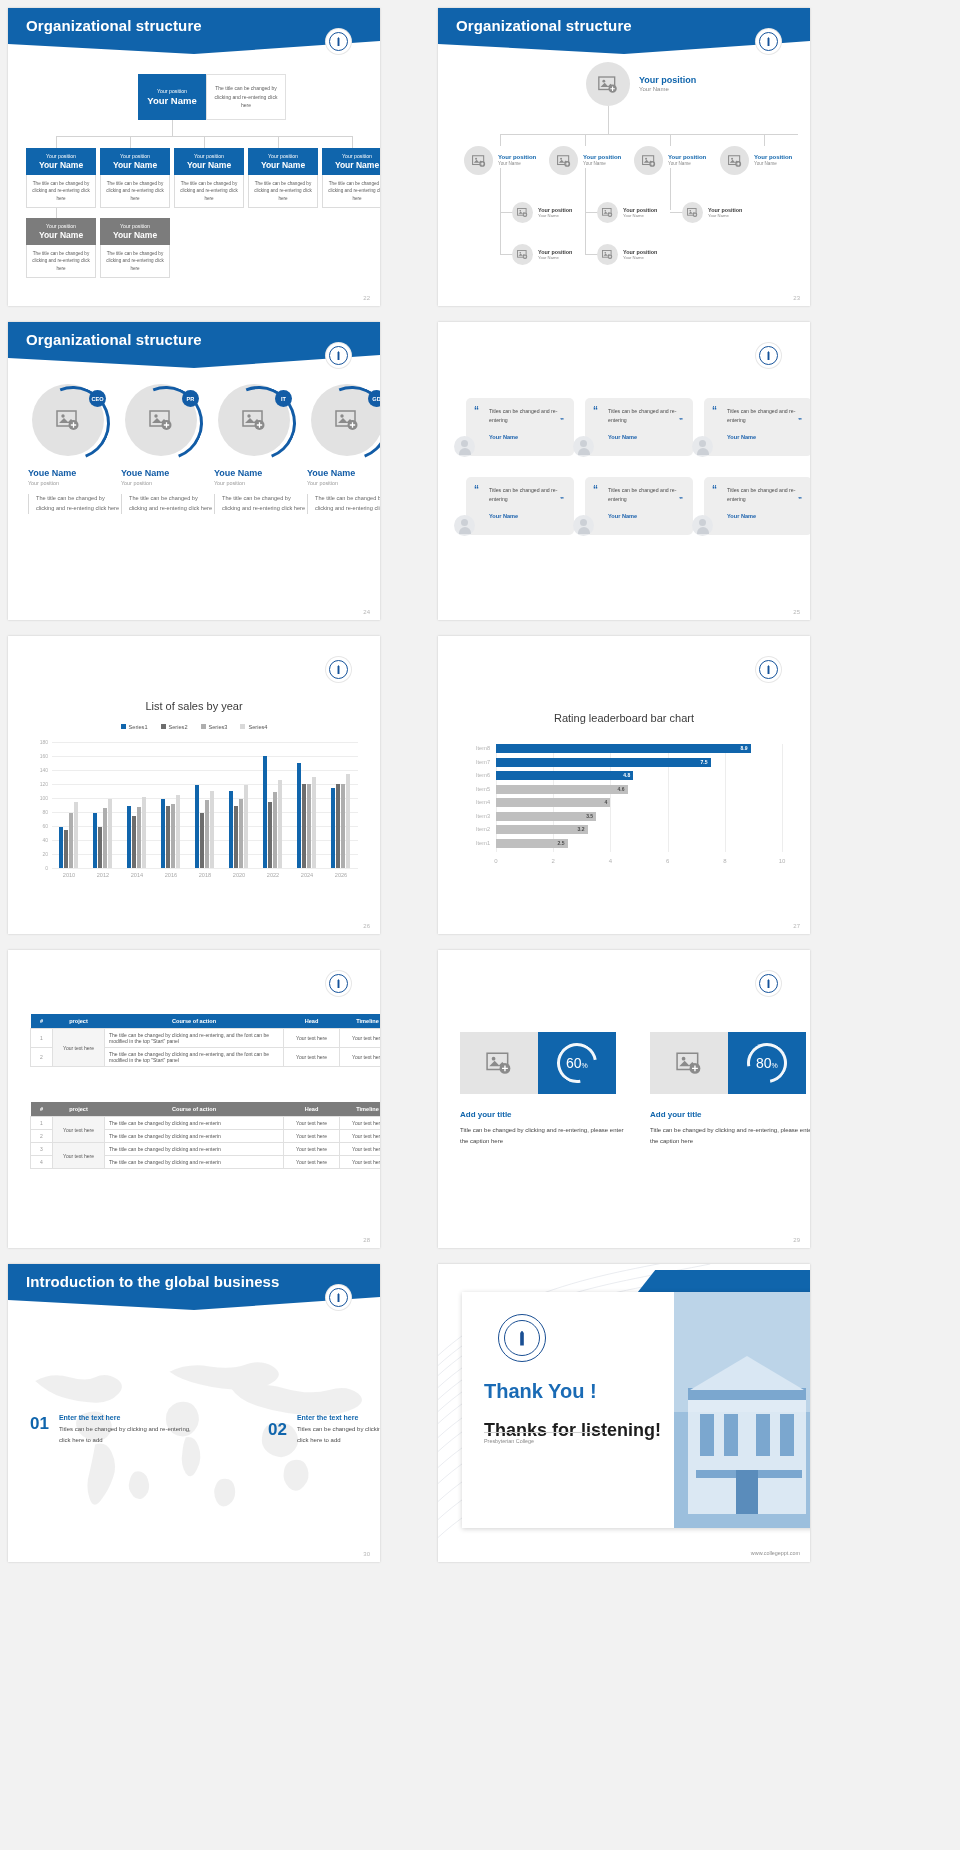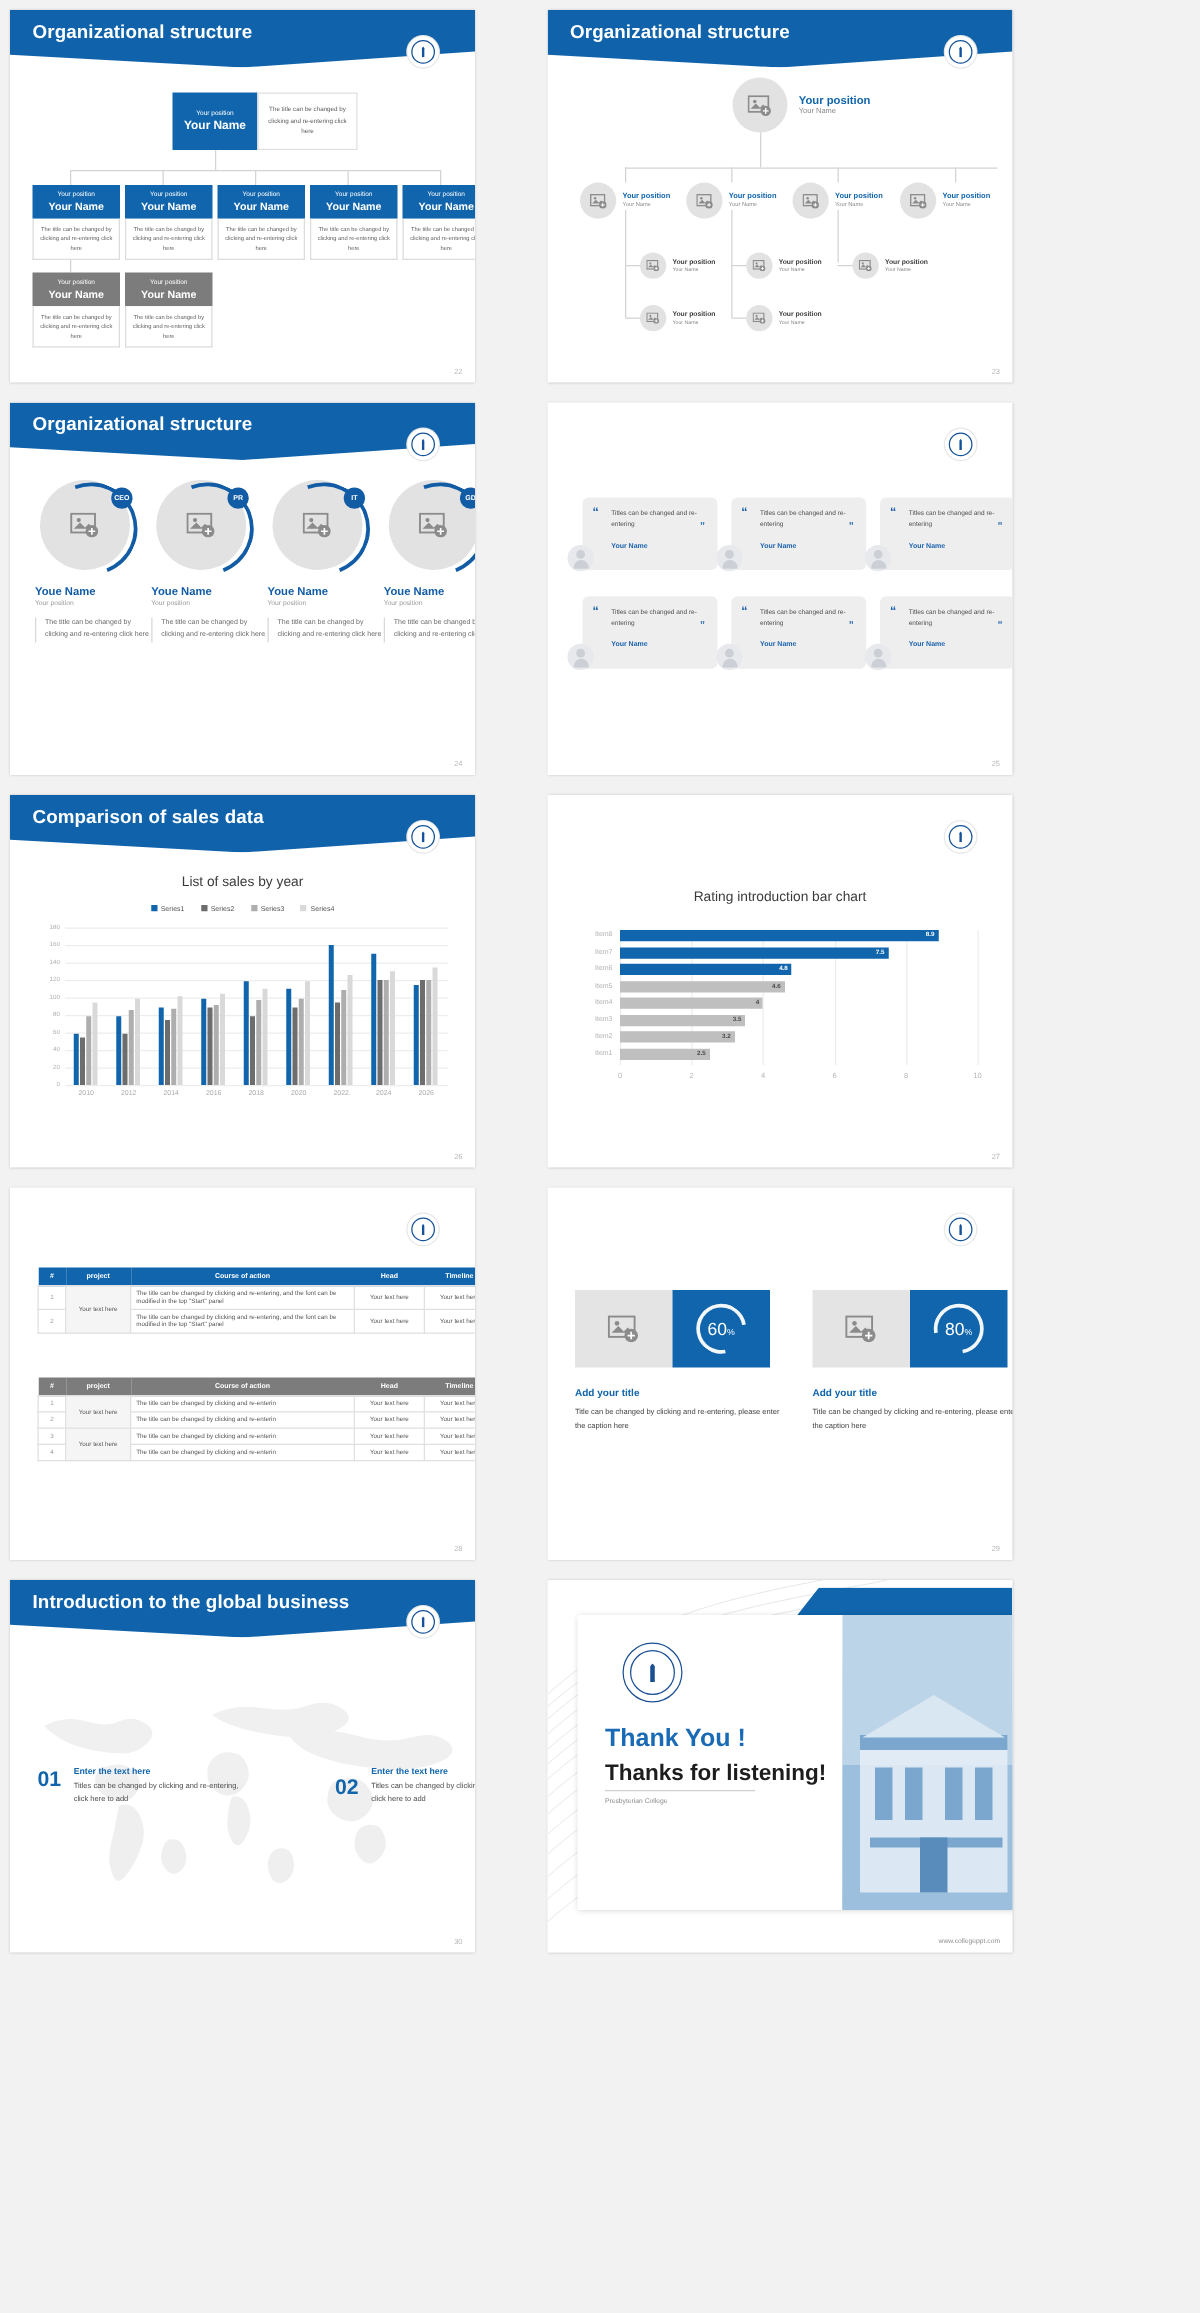"Comparison of sales data" div.banner { html: <div> <div></div> <h1>Comparison of sales data</h1> </div> -> none }
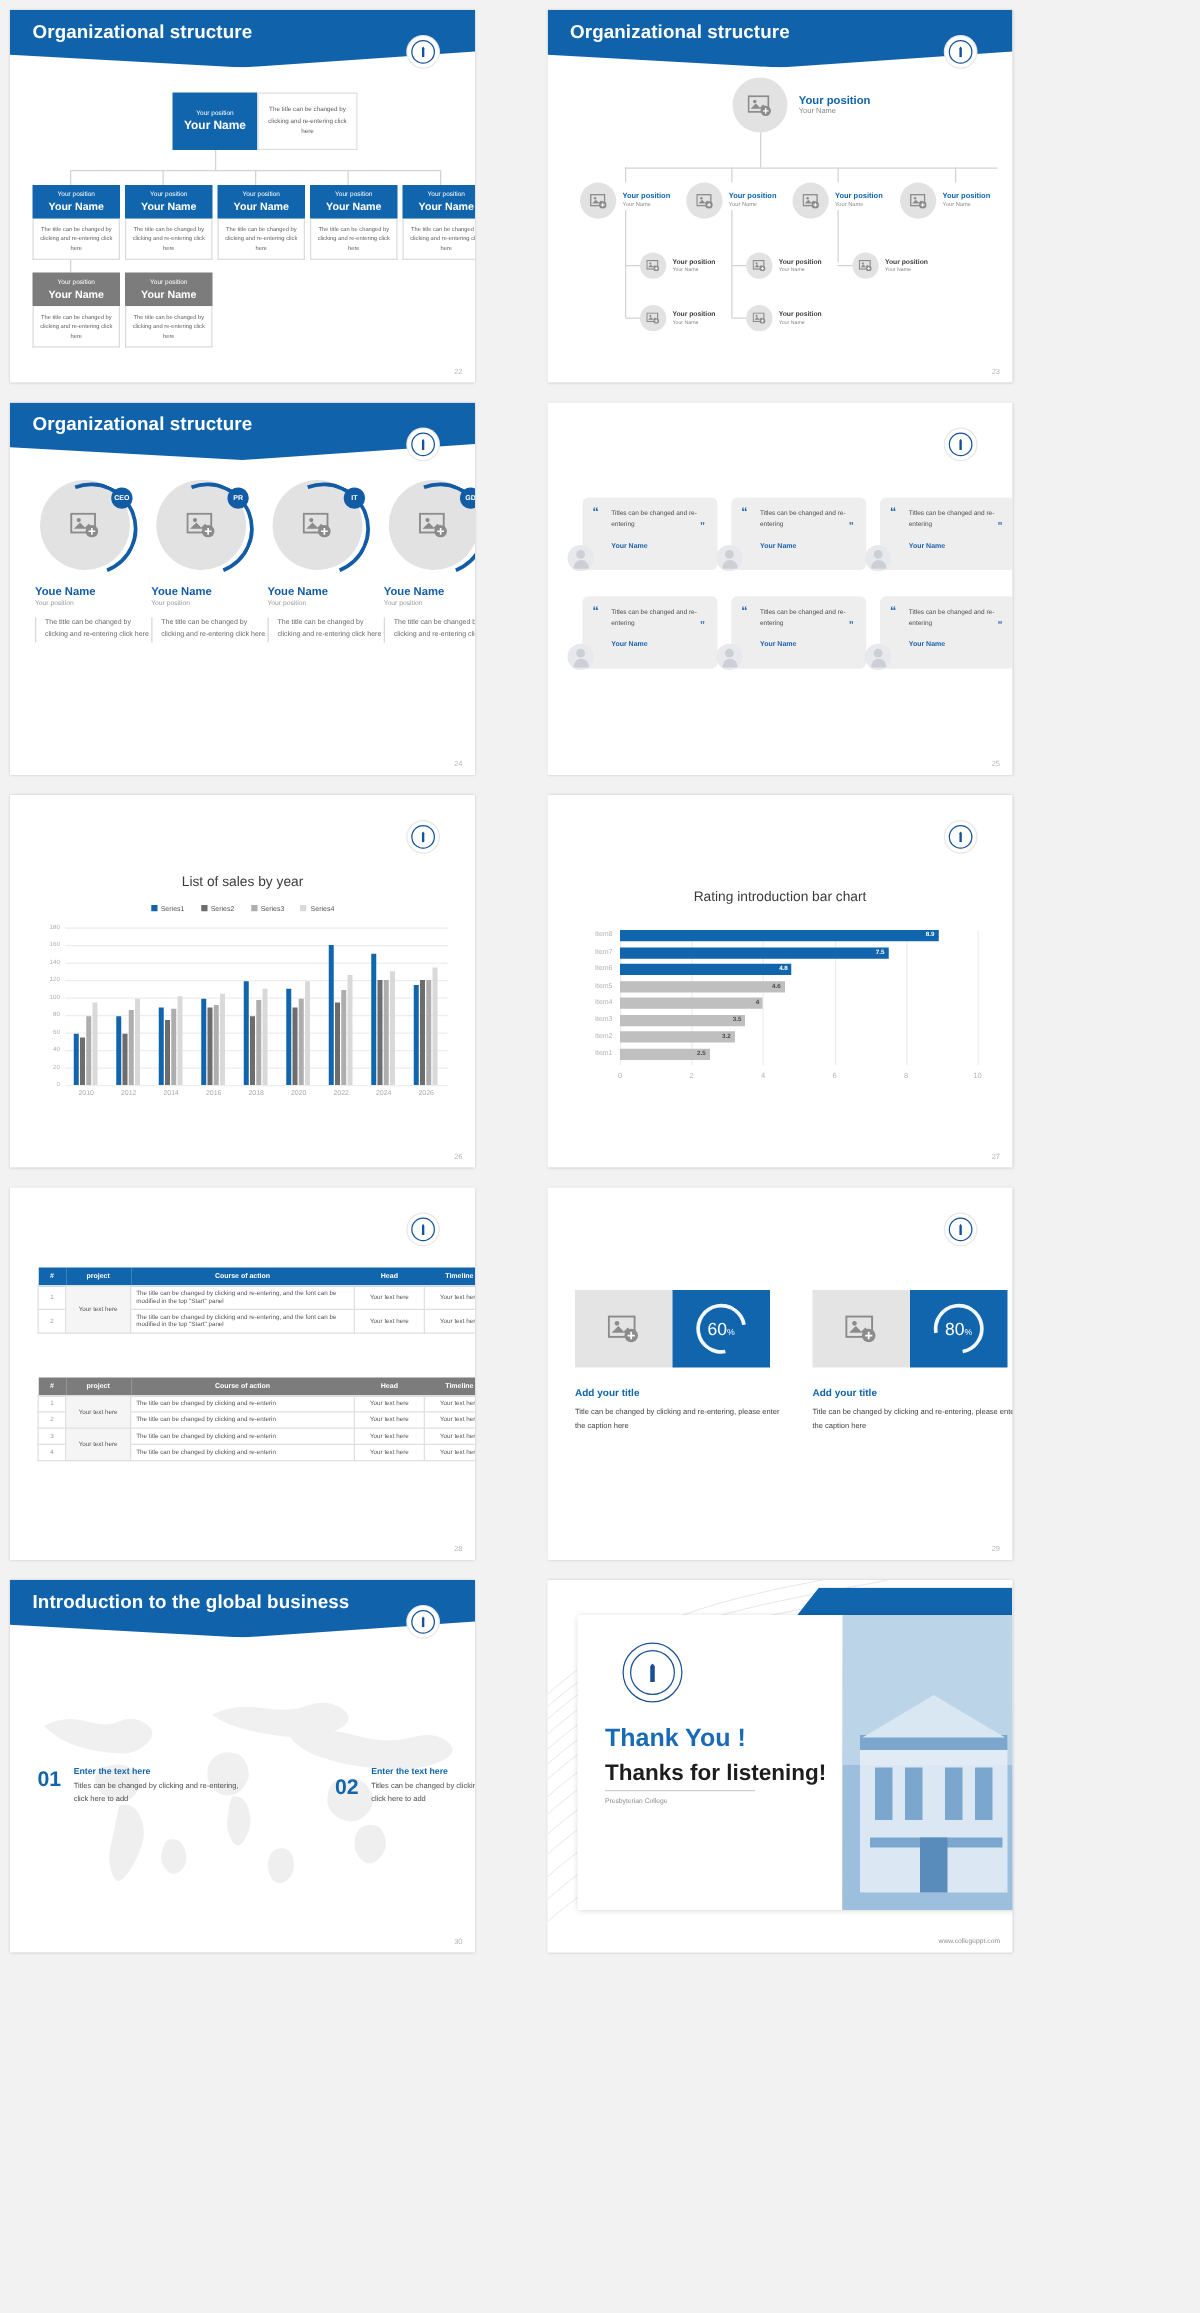"Rating introduction bar chart" div.charttitle { text: introduction -> leaderboard }
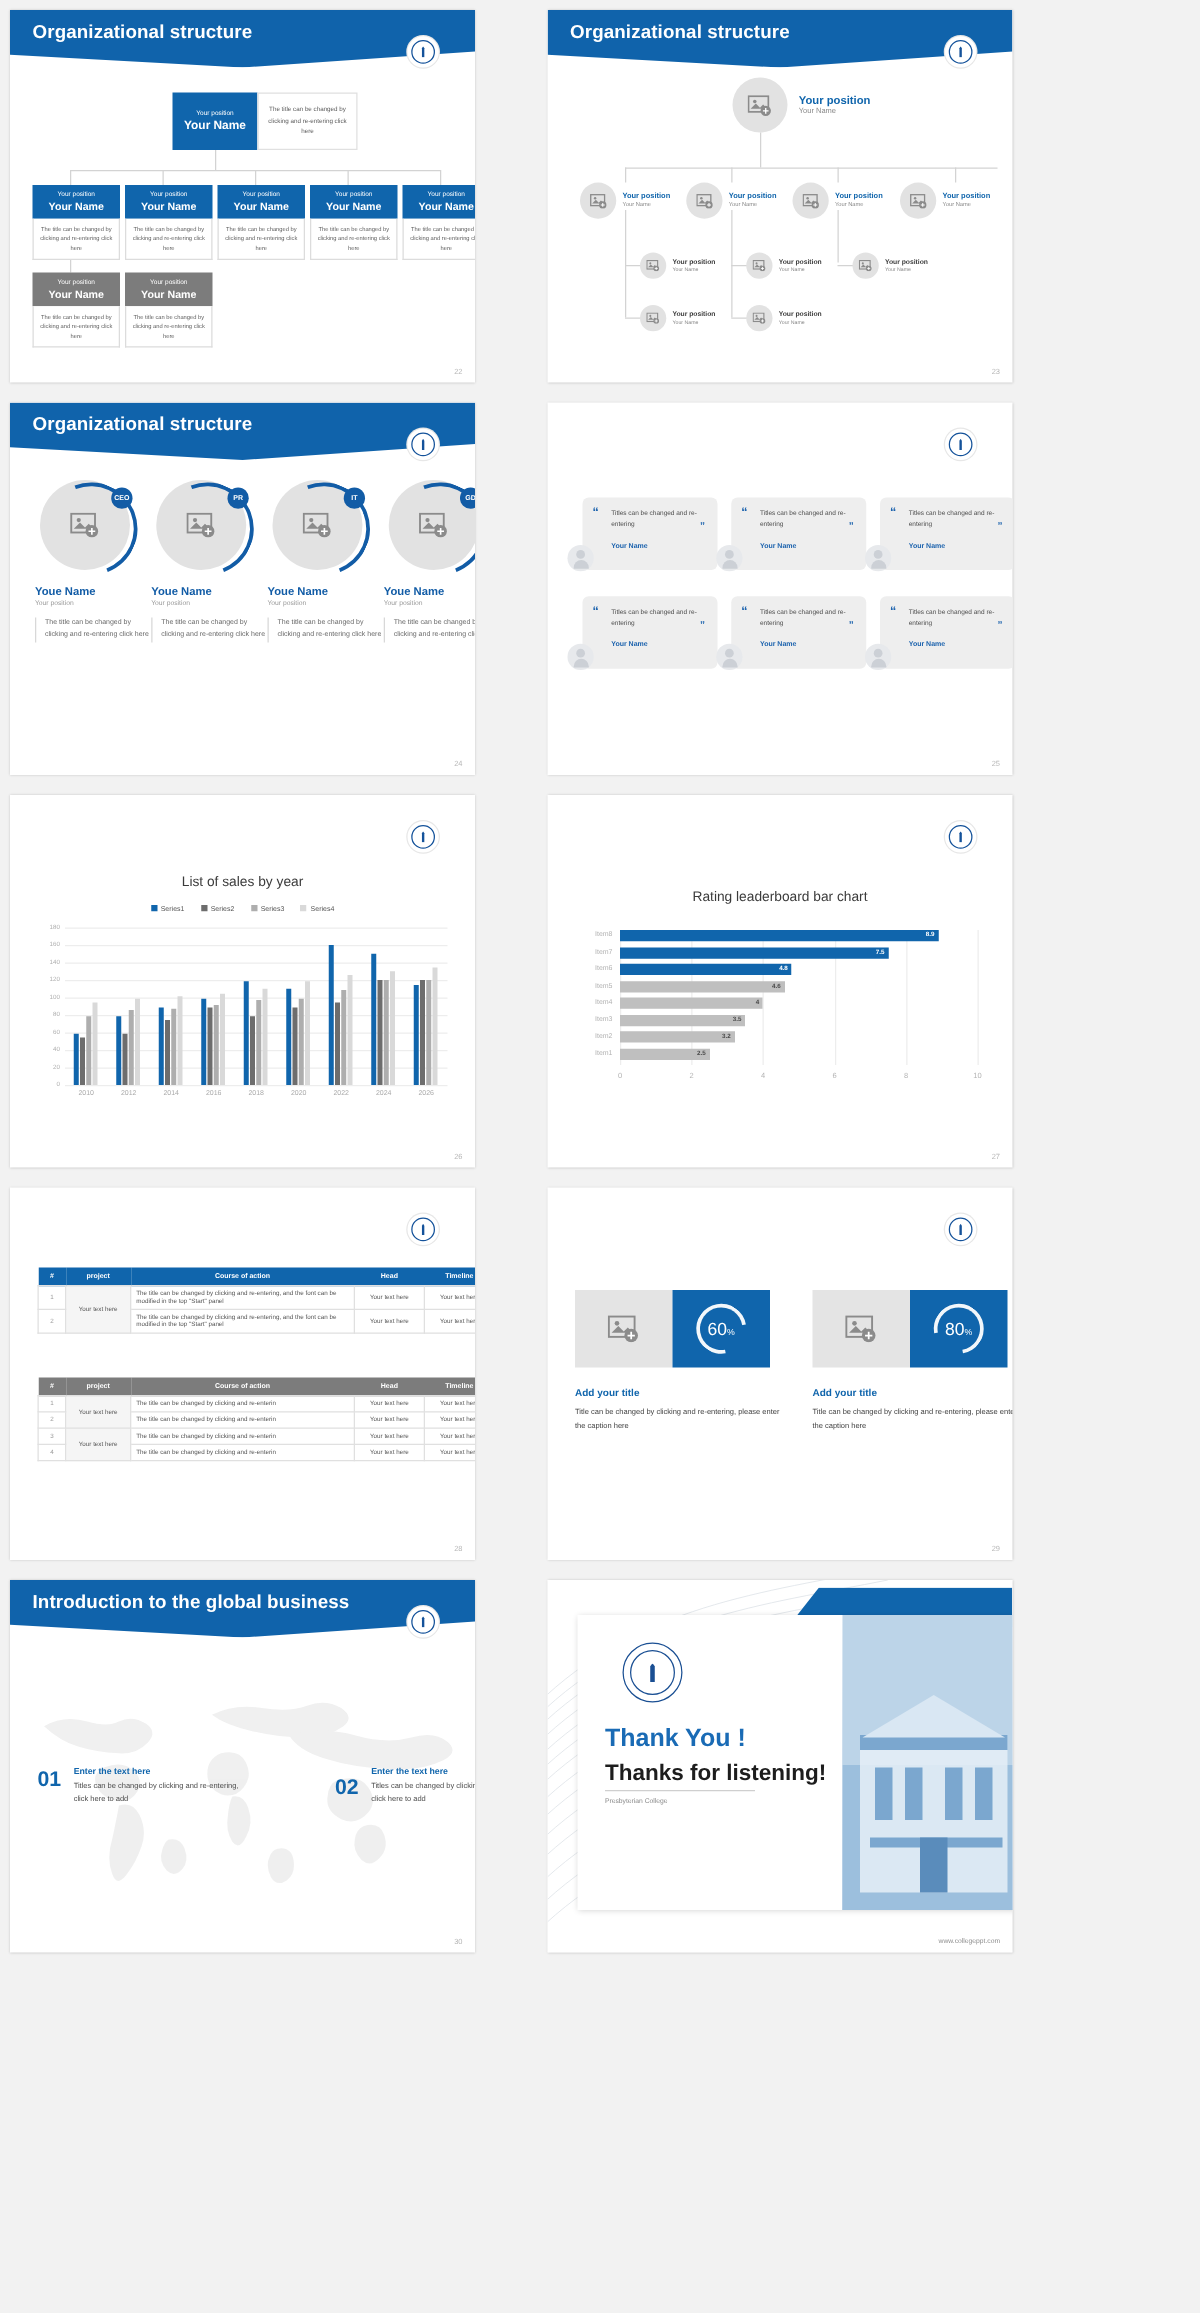"Thanks for listening!" .ty-h2 { top: 116px -> 128px }
